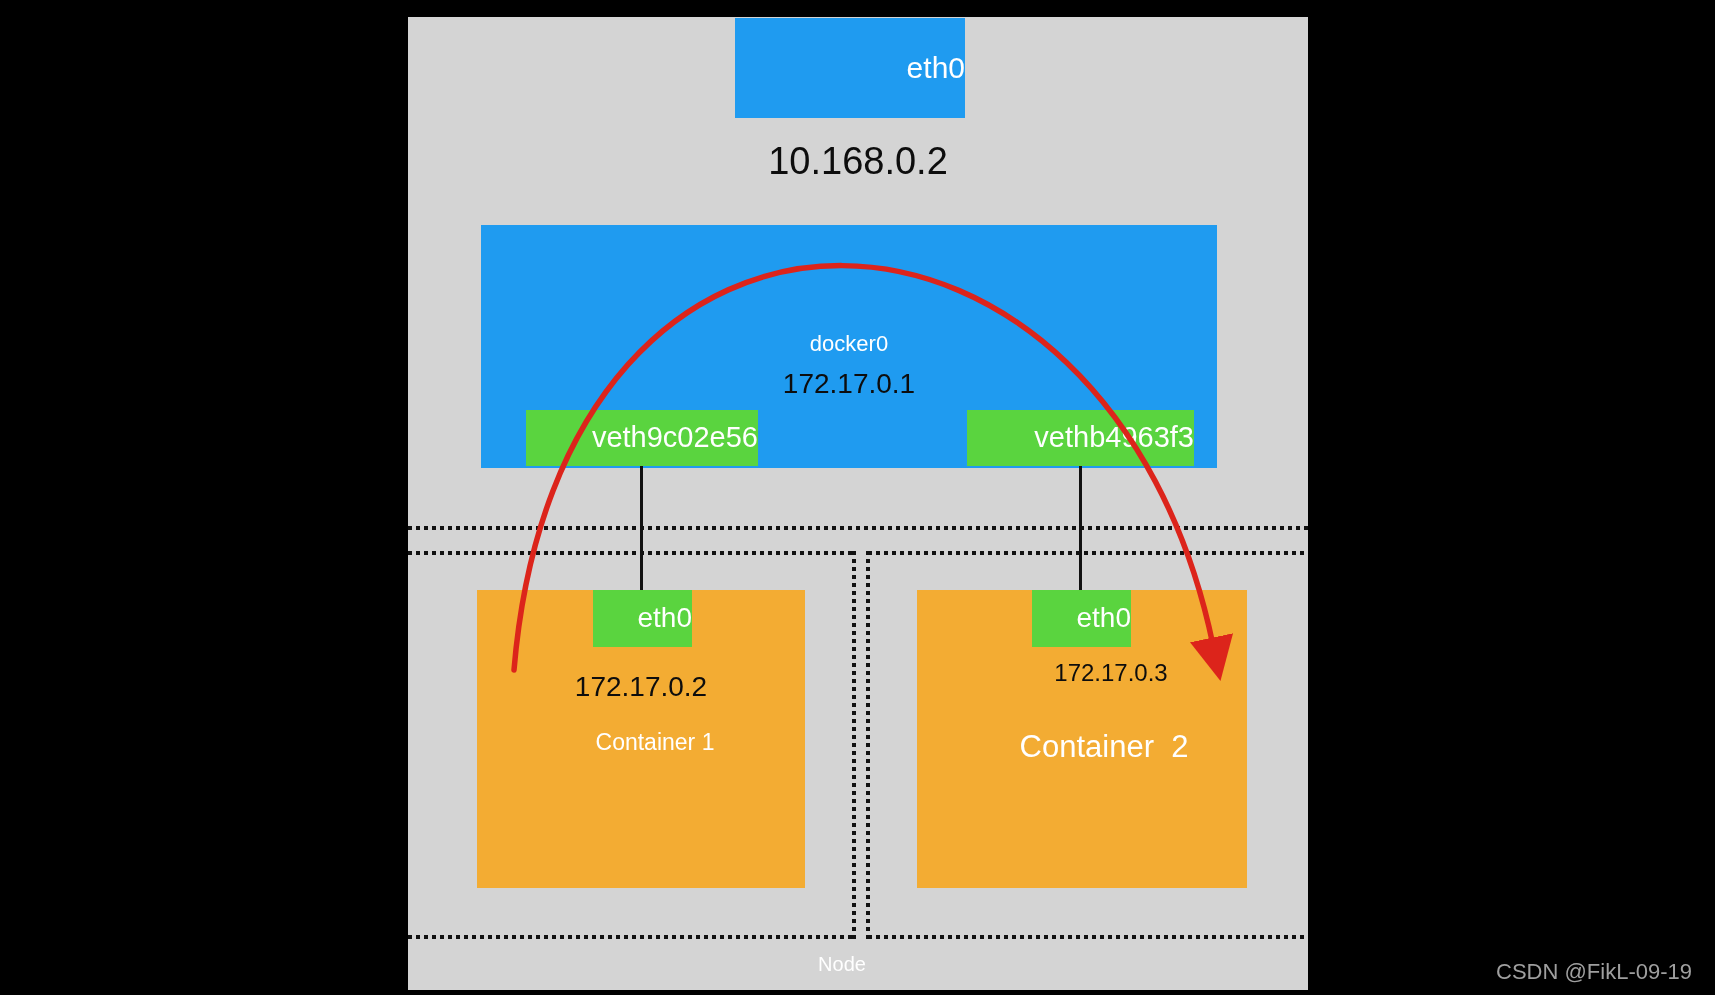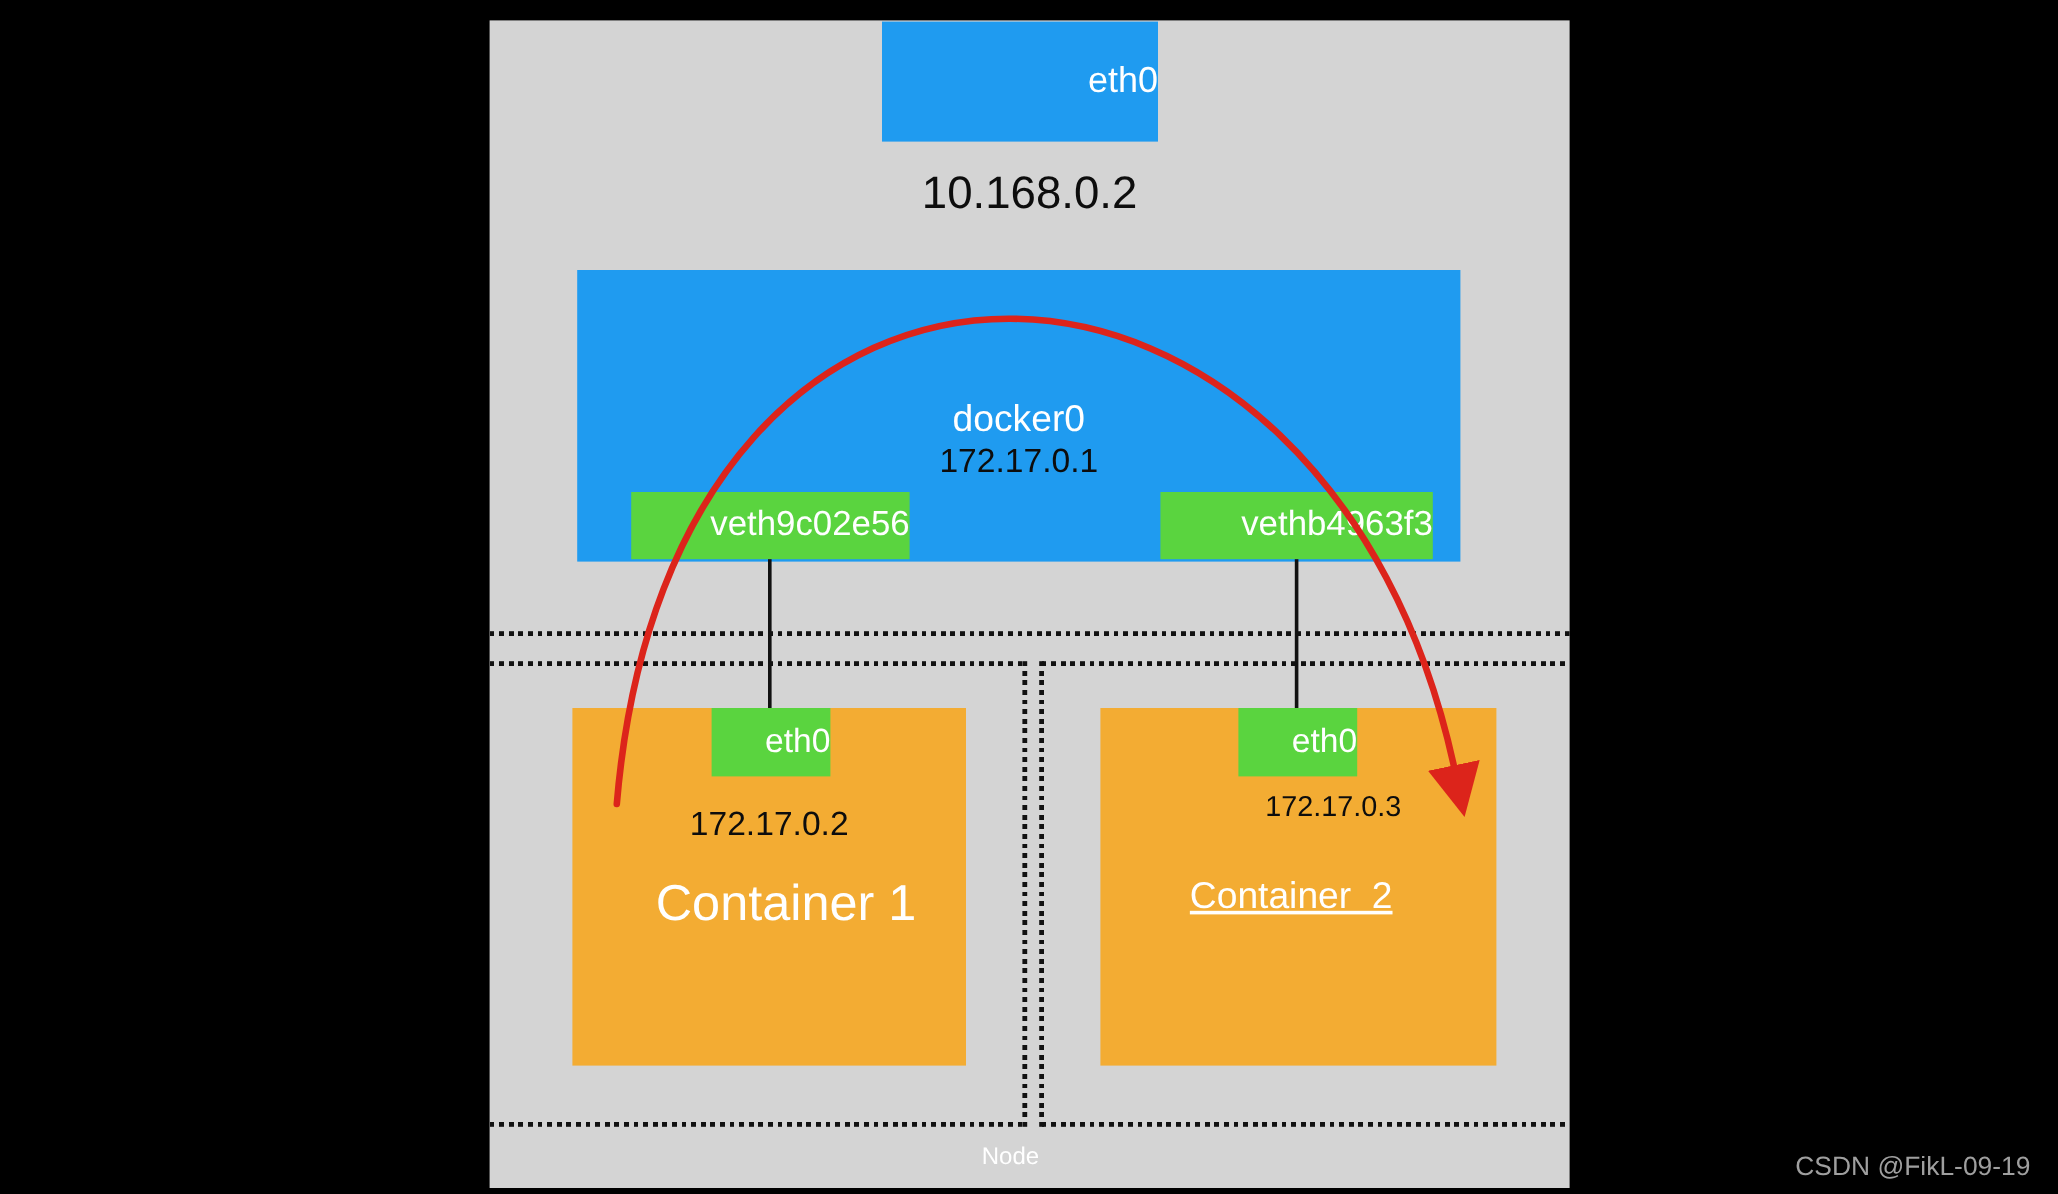"docker0" .docker0-label { font-size: 31px -> 22px }
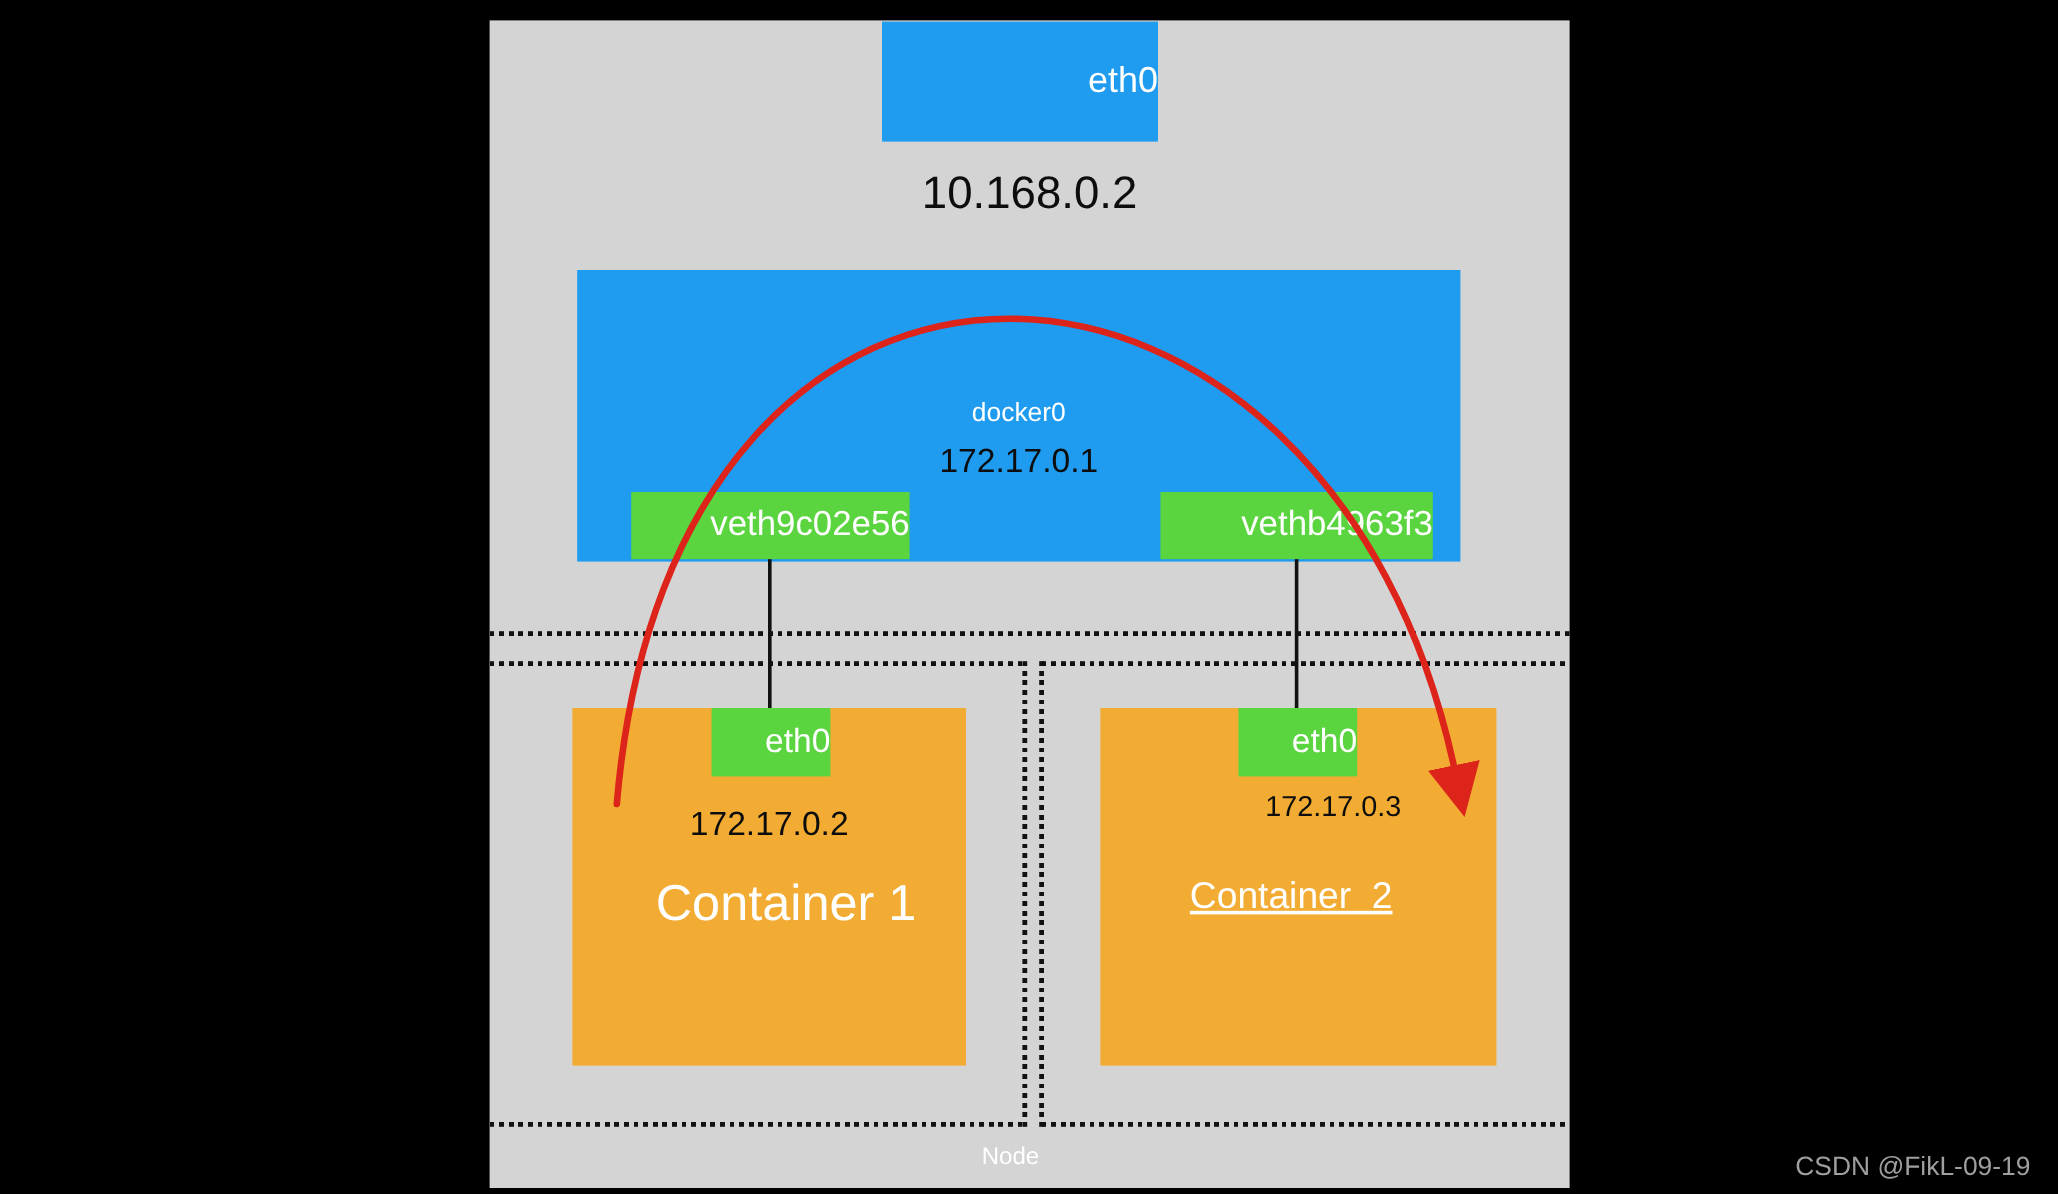"Container 1" .c1-name { font-size: 42px -> 23px }
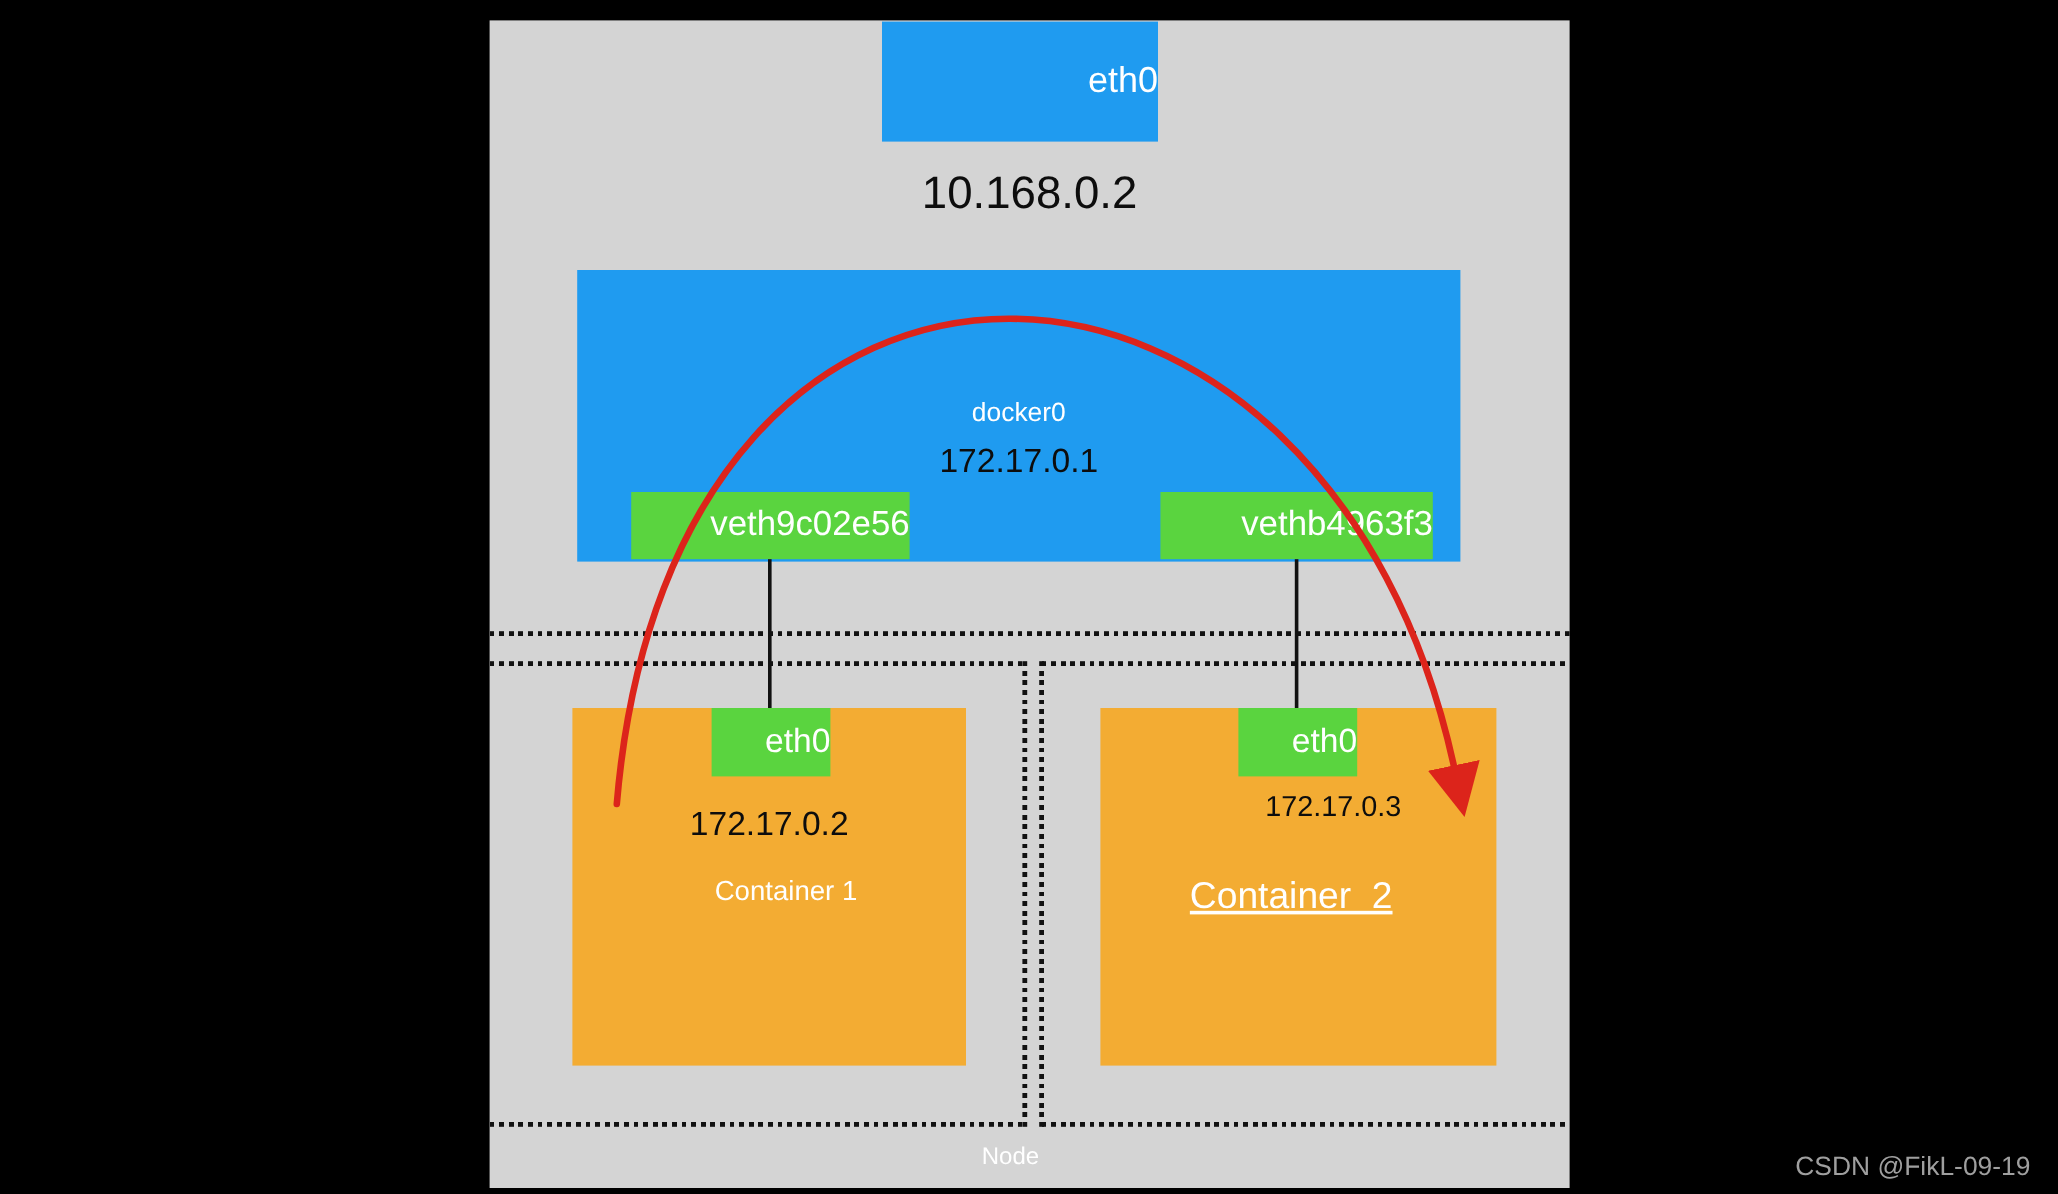"Container 2" .c2-name { left: 903px -> 931px; text-decoration: underline -> none }
